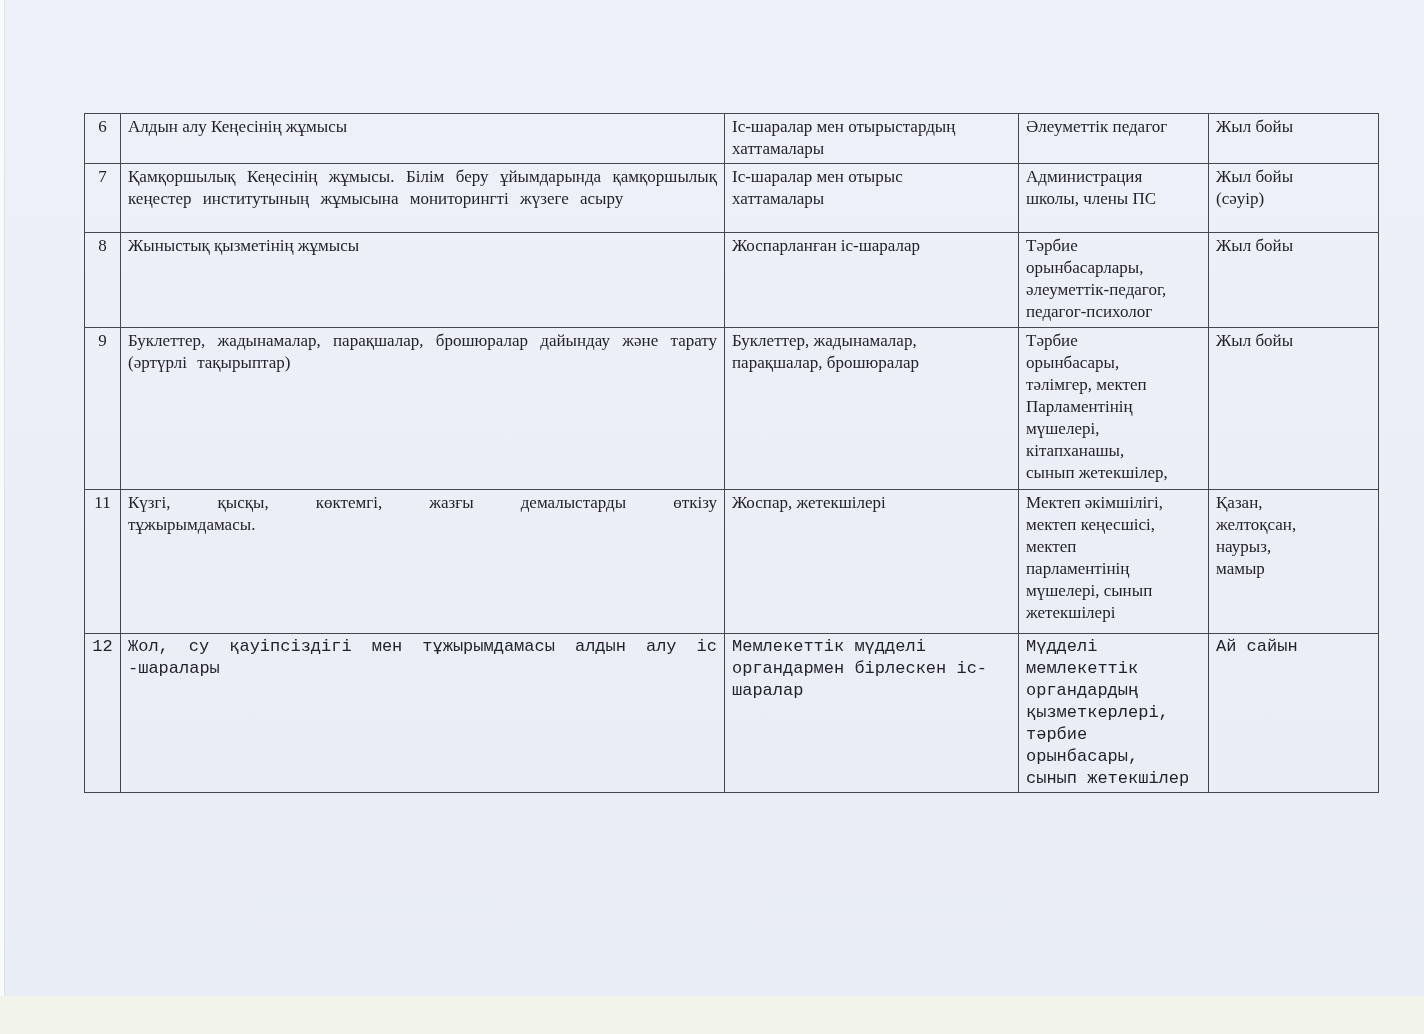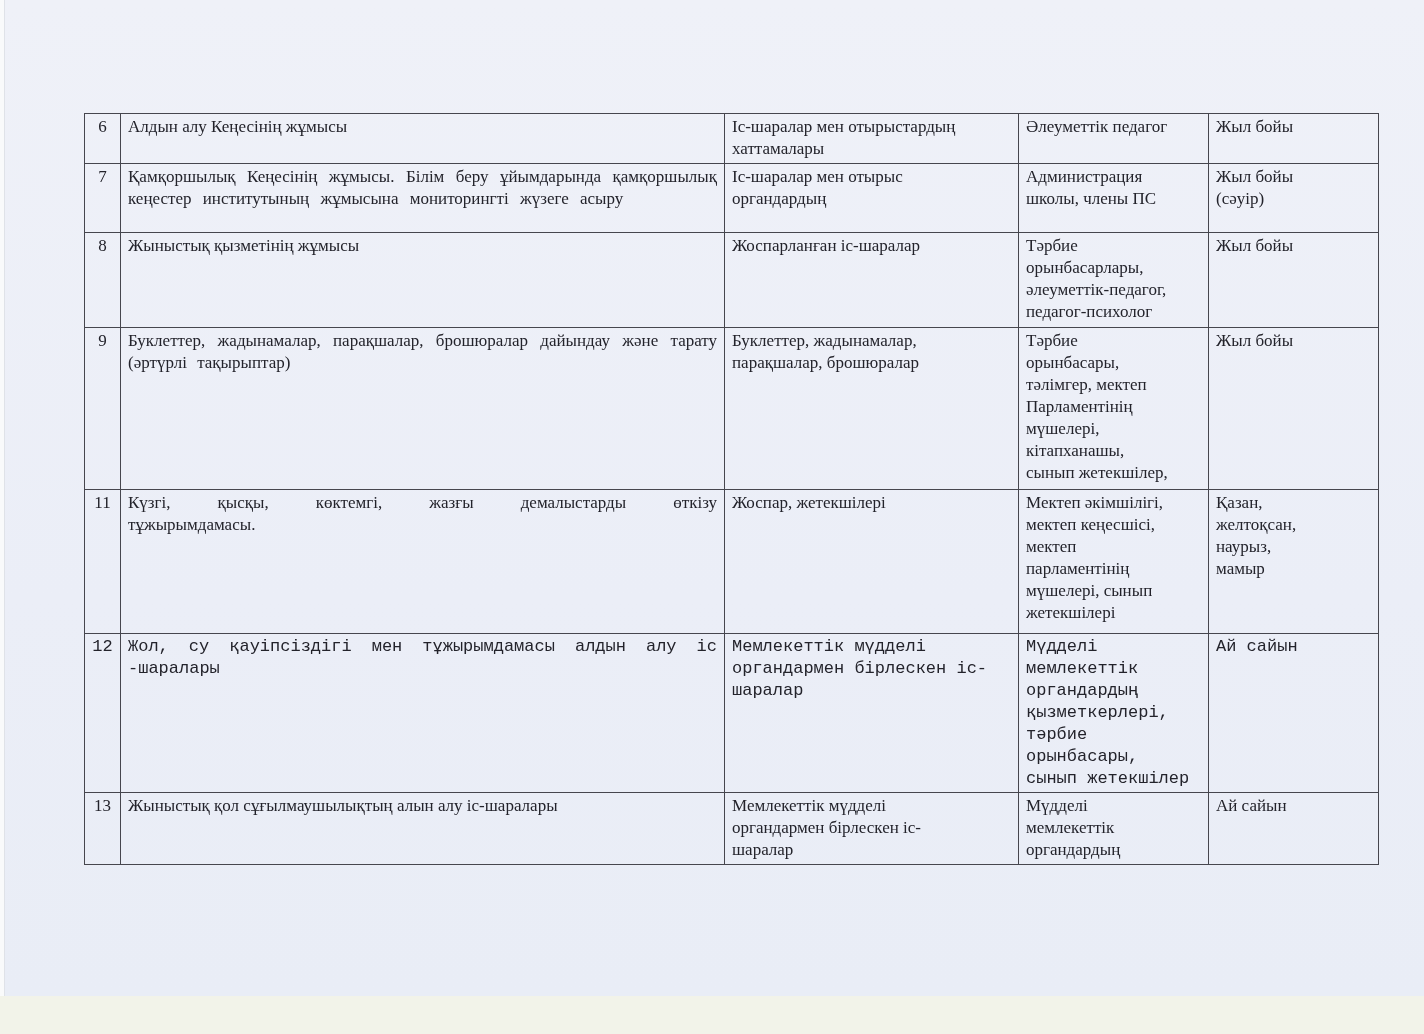"Іс-шаралар мен отырыс" td.pre { text: органдардың -> хаттамалары }
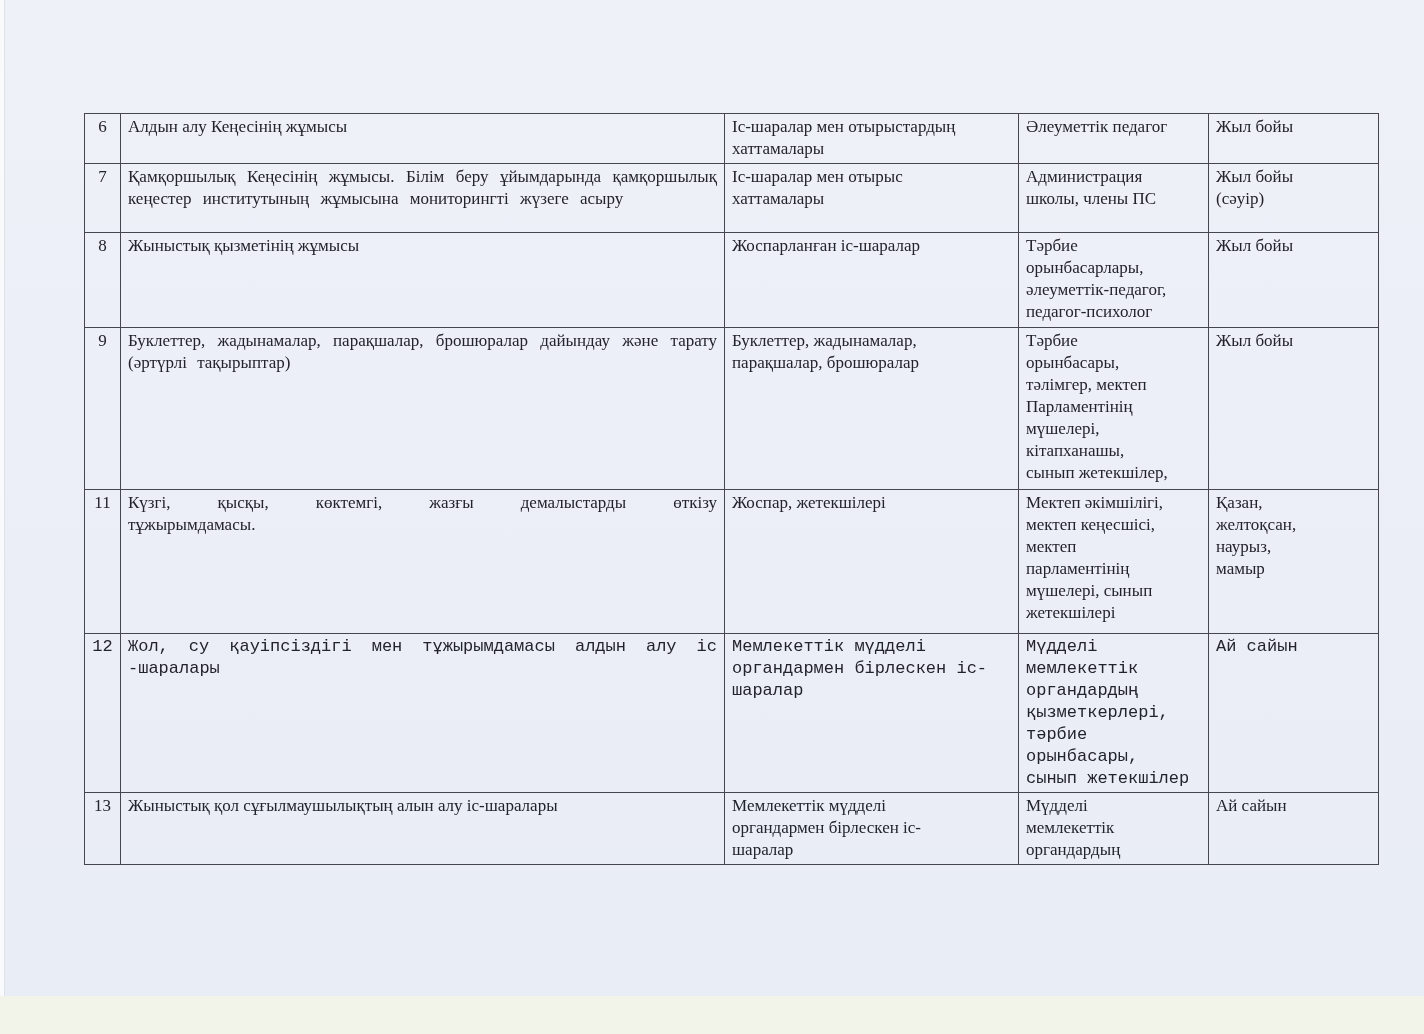"13" tr.h72 { html: <tr> <td>13</td> <td>Жыныстық қол сұғылмаушылықтың алын алу іс-шаралары</td> <td>Мемлекеттік мүдделі органдармен бірлескен іс- шаралар</td> <td>Мүдделі мемлекеттік органдардың</td> <td>Ай сайын</td> </tr> -> none }
